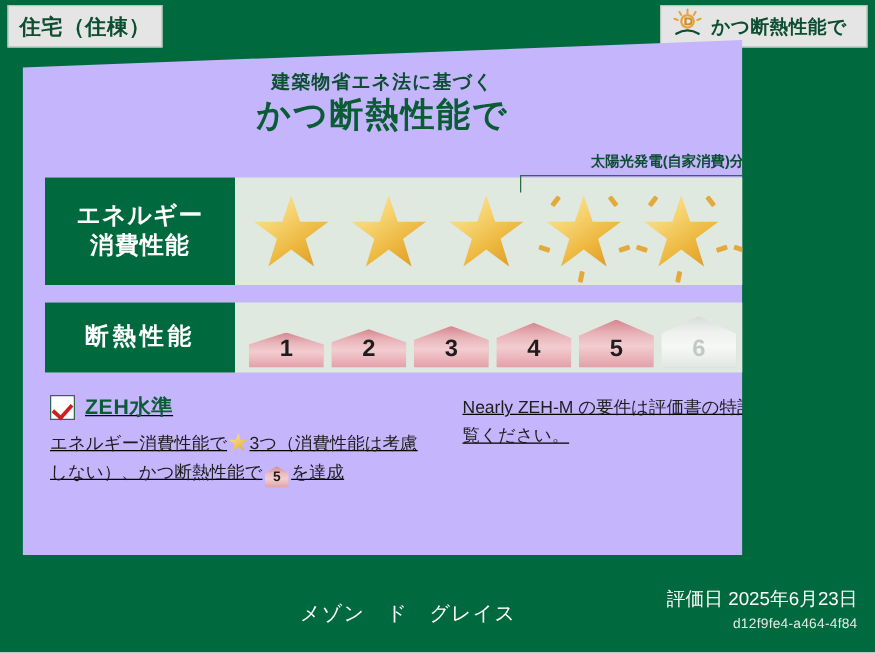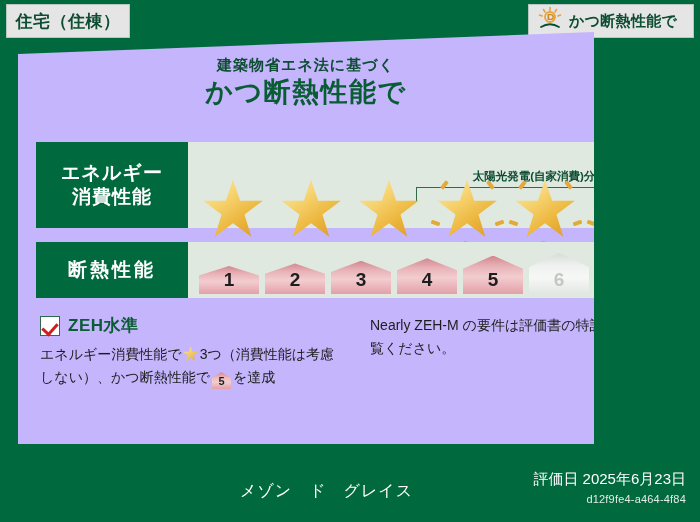"太陽光発電(自家消費)分" .row-body { margin-top: 47px -> none }
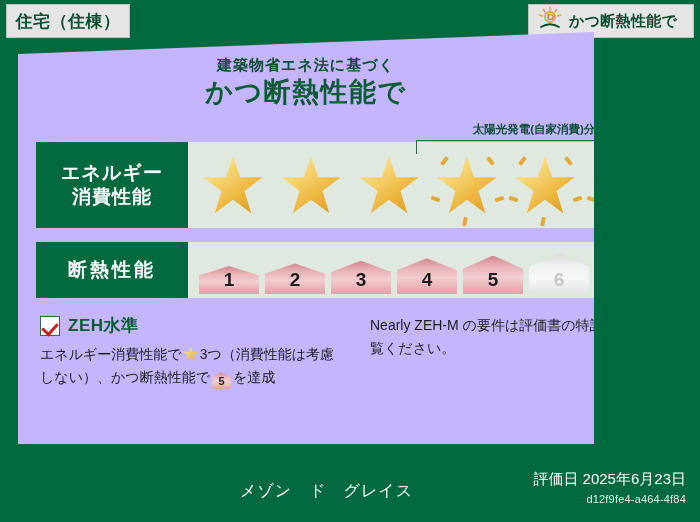"ZEH水準" .check-block { text-decoration: none -> underline }
